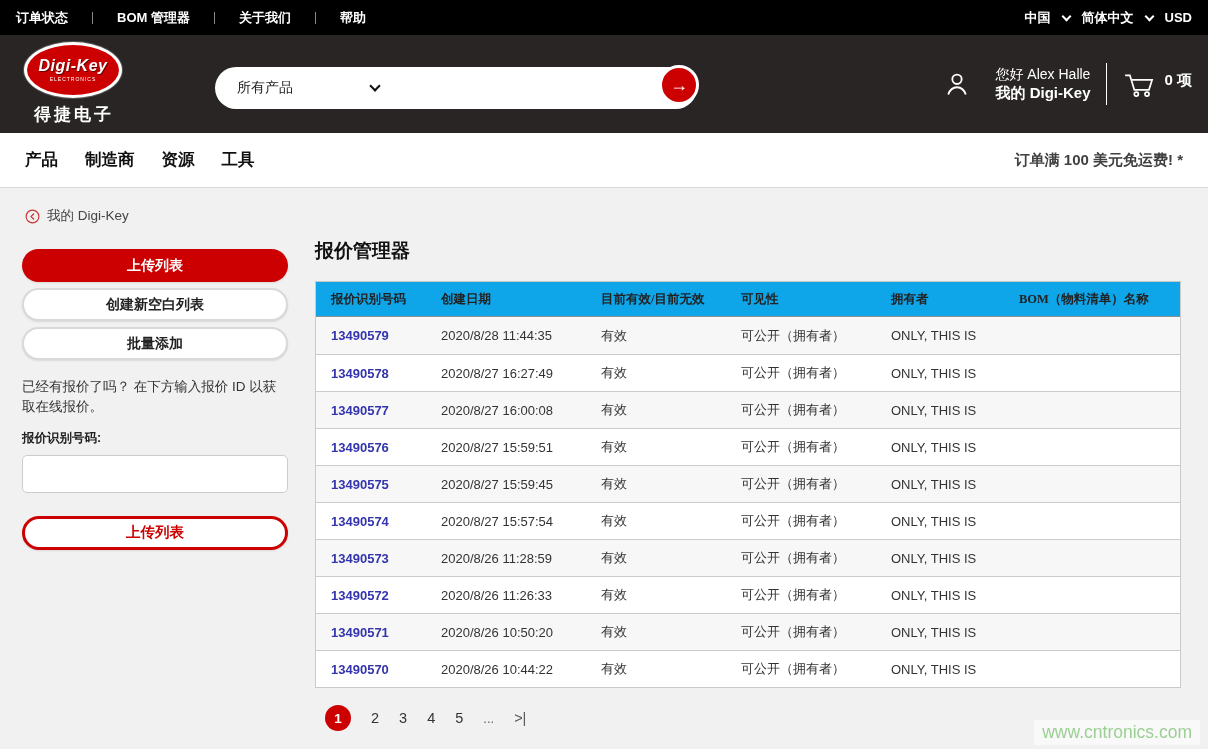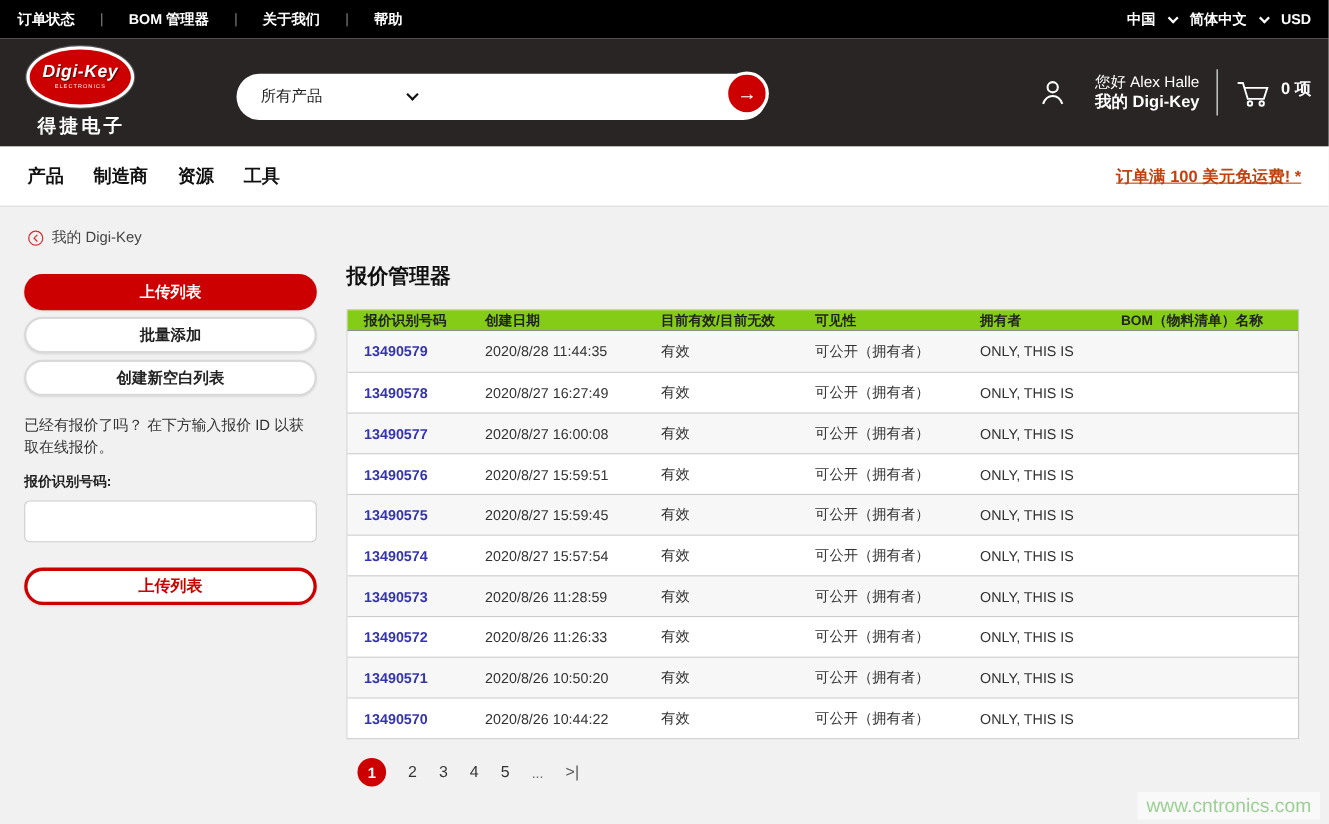"订单满 100 美元免运费! *" .nav-promo { color: #c2410c -> #404040; text-decoration: underline -> none }
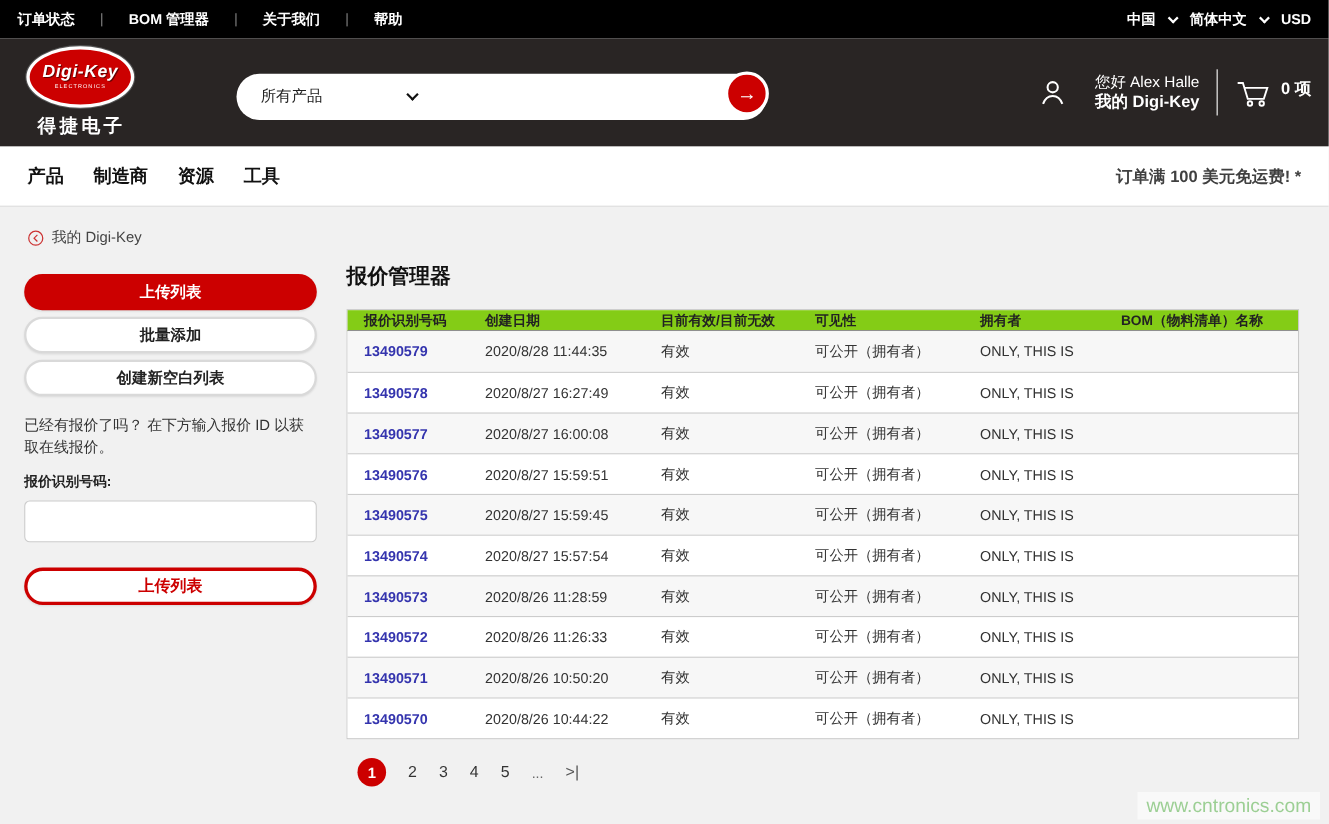"报价识别号码" .thead { background: #84cc16 -> #0ea5e9; font-family: none -> Liberation Serif, serif; height: 19px -> 35px }
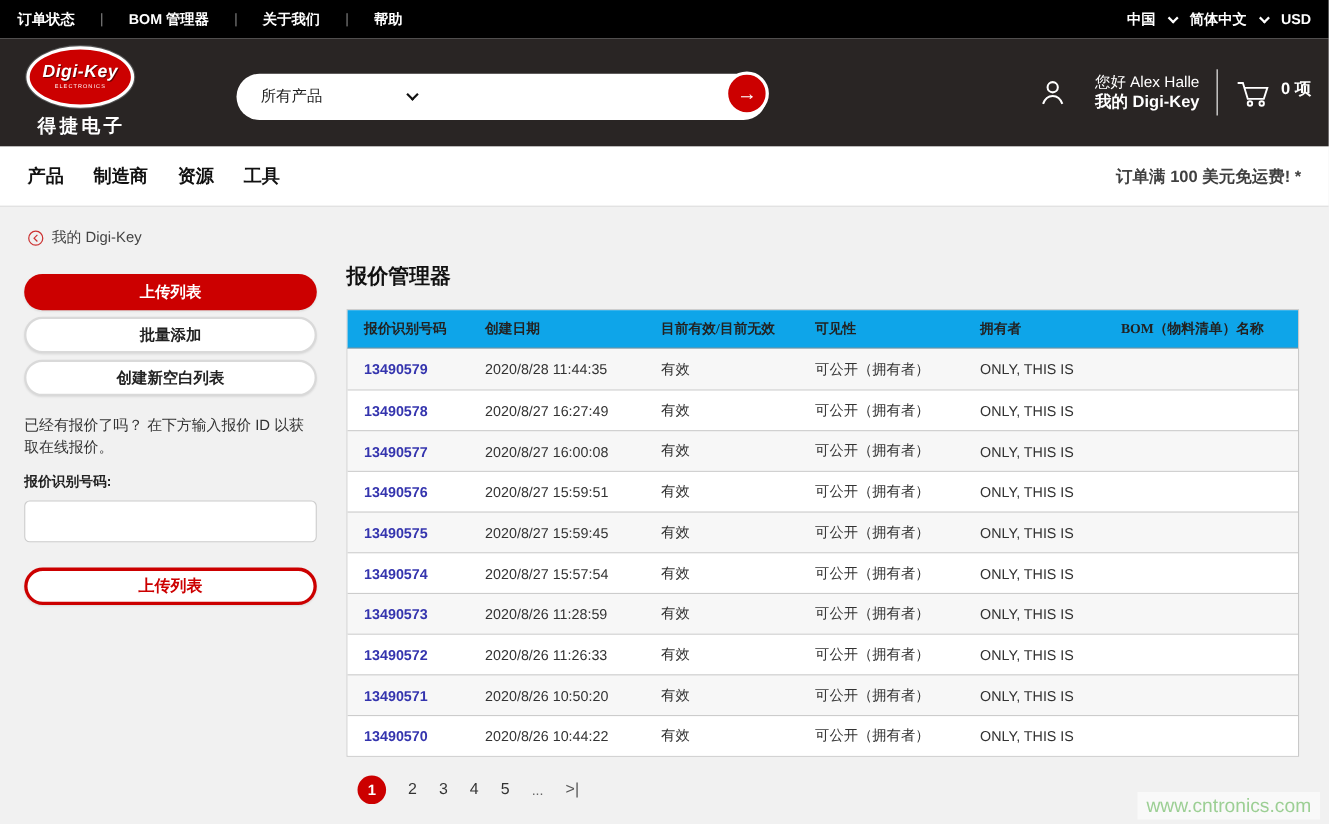"批量添加" button.pill-btn { order: before "创建新空白列表" -> after "创建新空白列表" }
